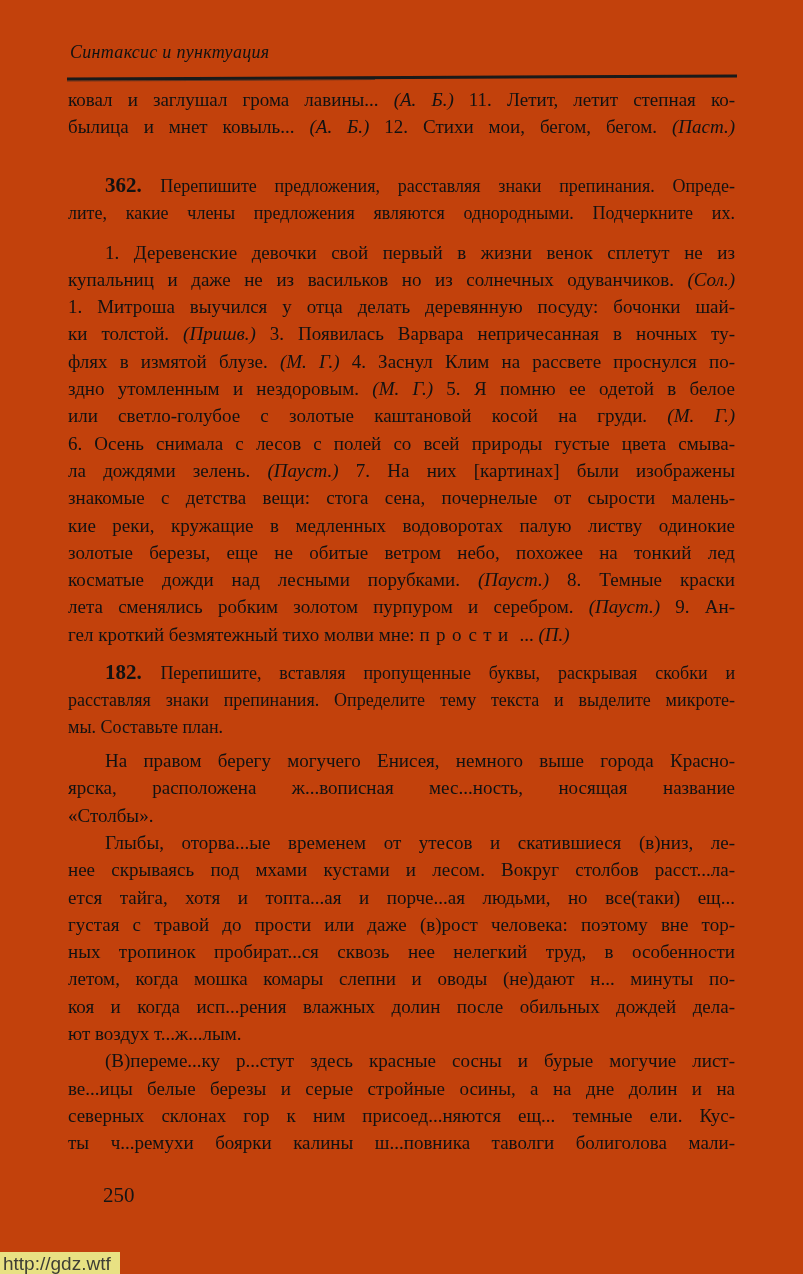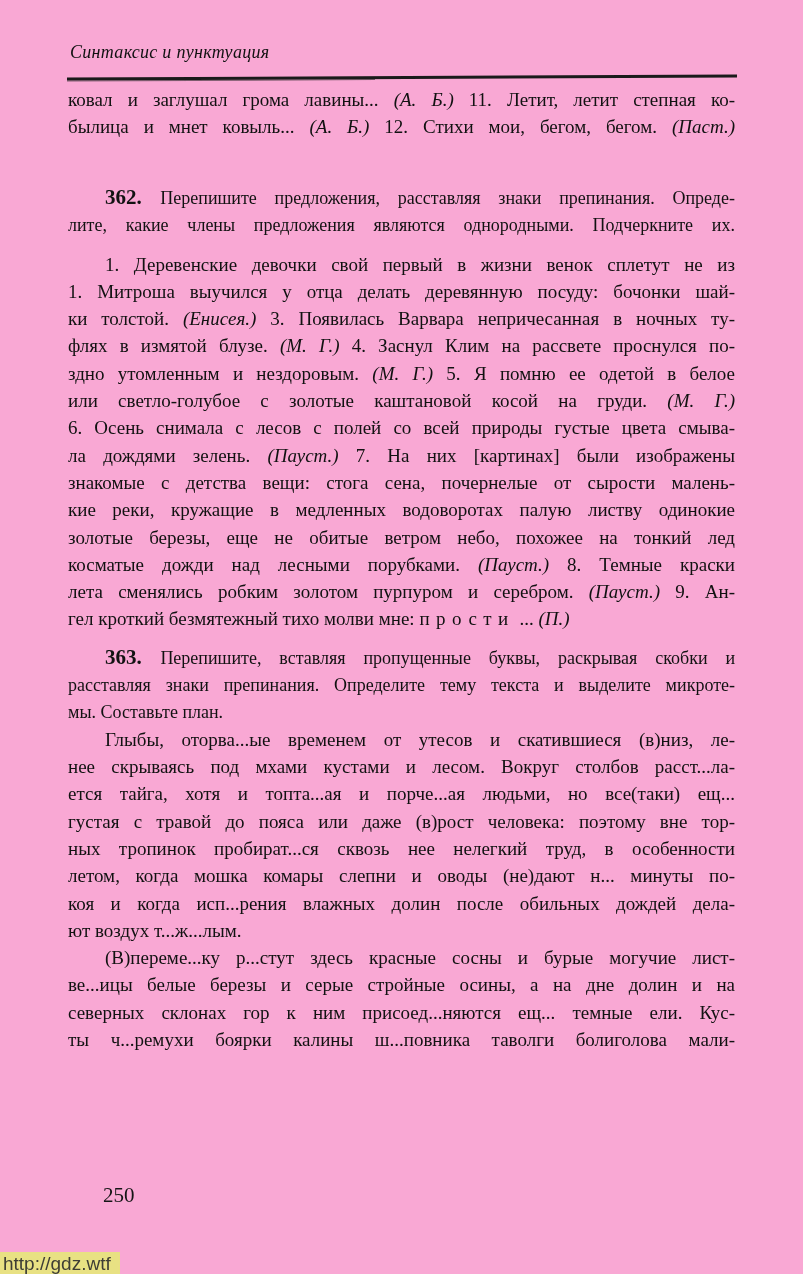"Синтаксис и пунктуация" .page { background: #f9a8d4 -> #c2410c }
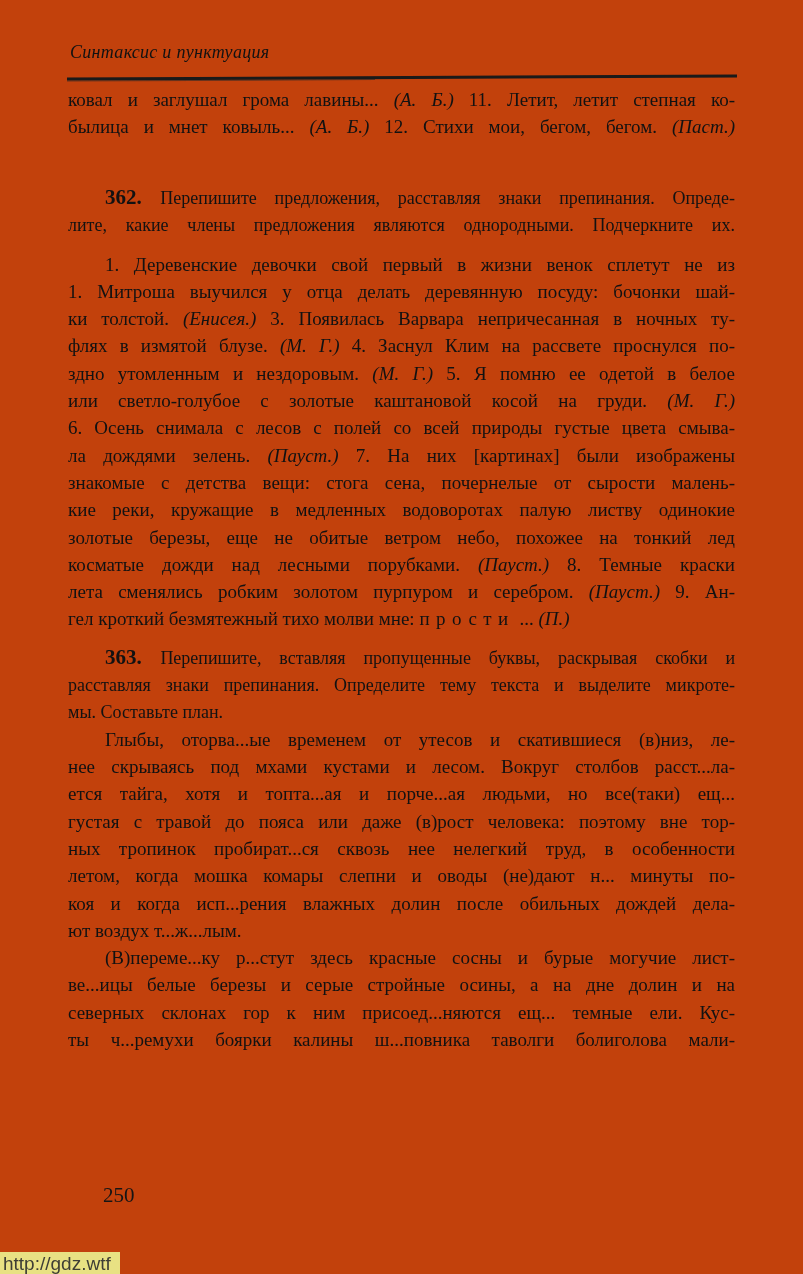"362. Перепишите предложения, расставляя" [data-name="block-task-362"] { margin-top: 43px -> 31px }
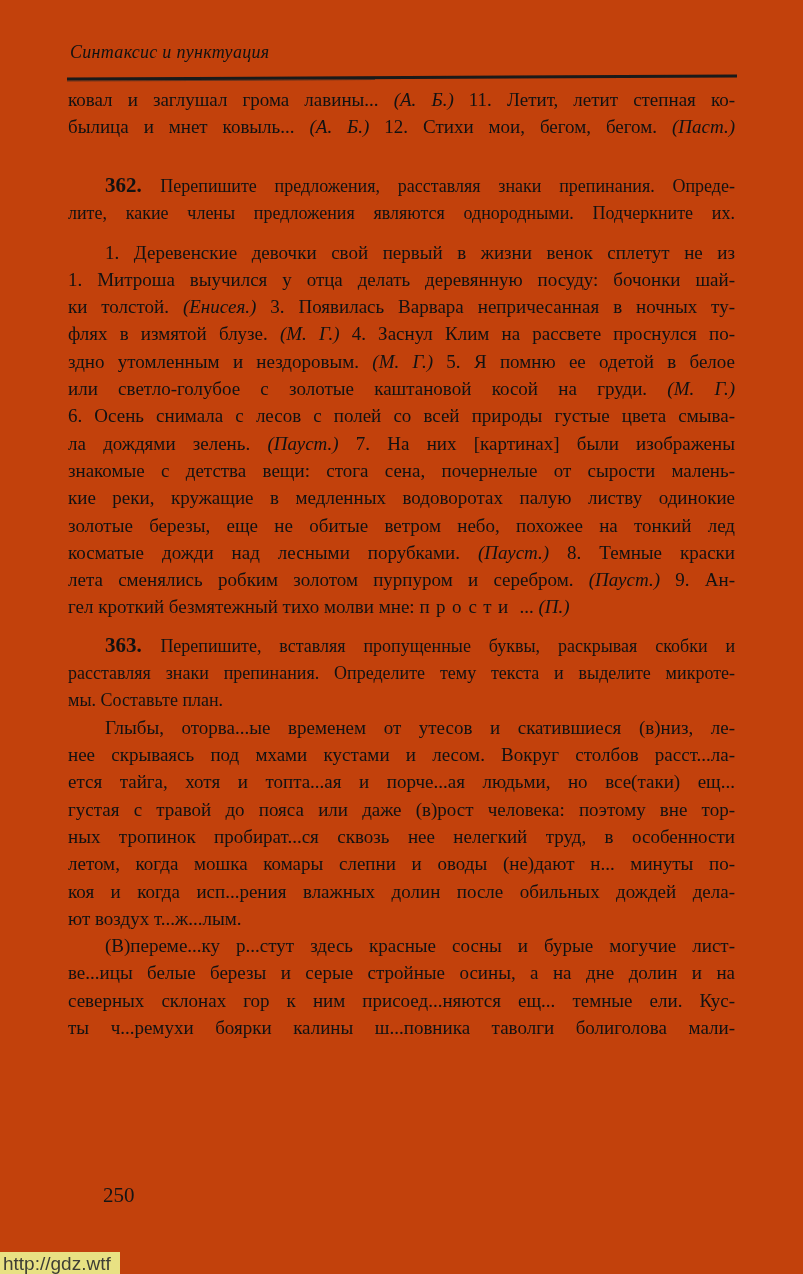"купальниц и даже не из" div.line { html: none -> <div><span>купальниц и даже не из васильков но из солнечных одуванчиков. </span><span>(Сол.)</span></div> }
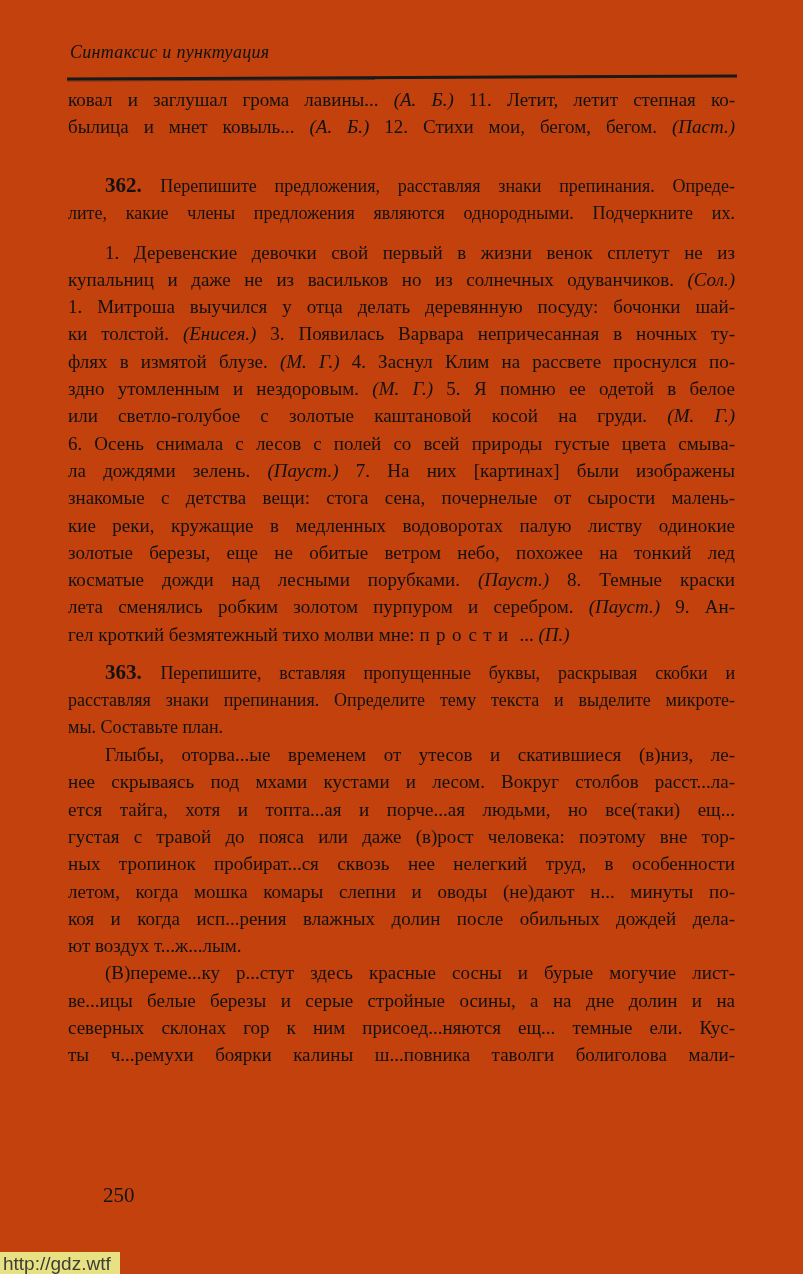"(Енисея.)" span.i { text: Енисея -> Пришв }
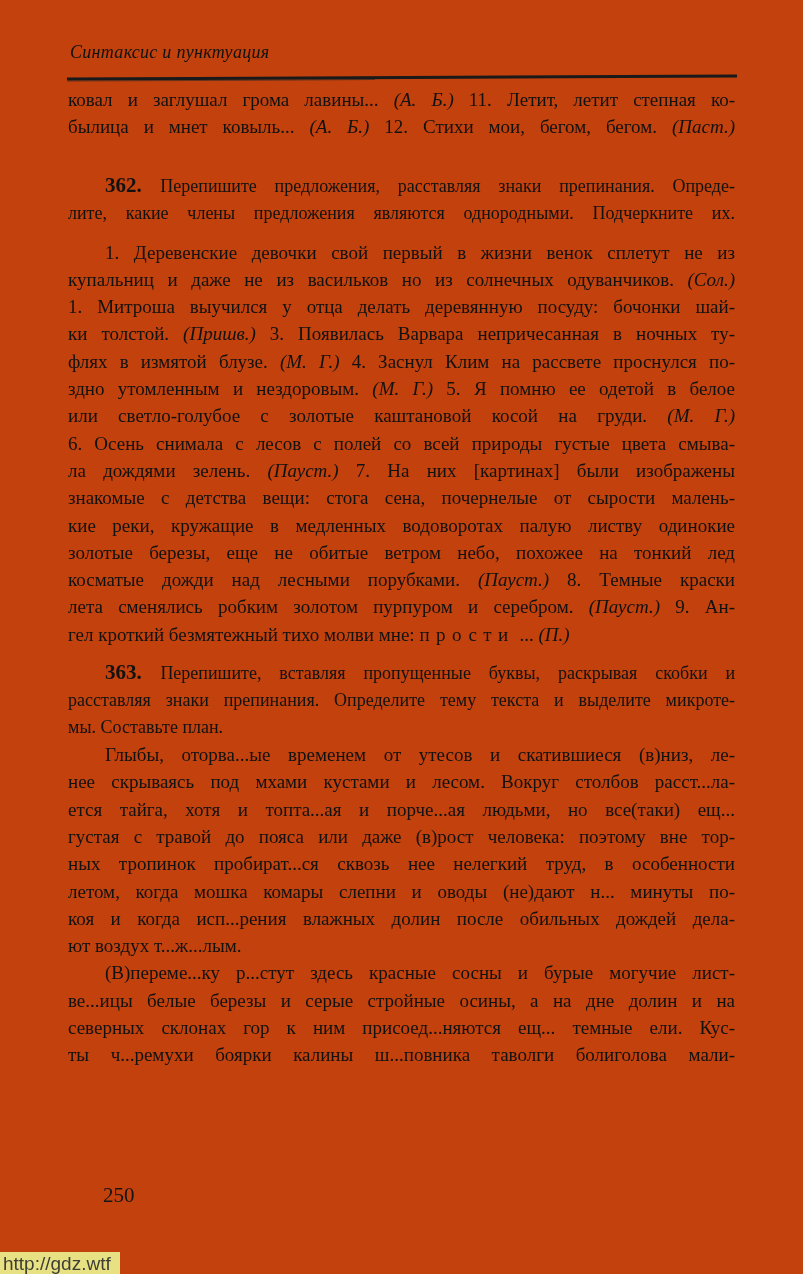"363." span.num { text: 363 -> 182 }
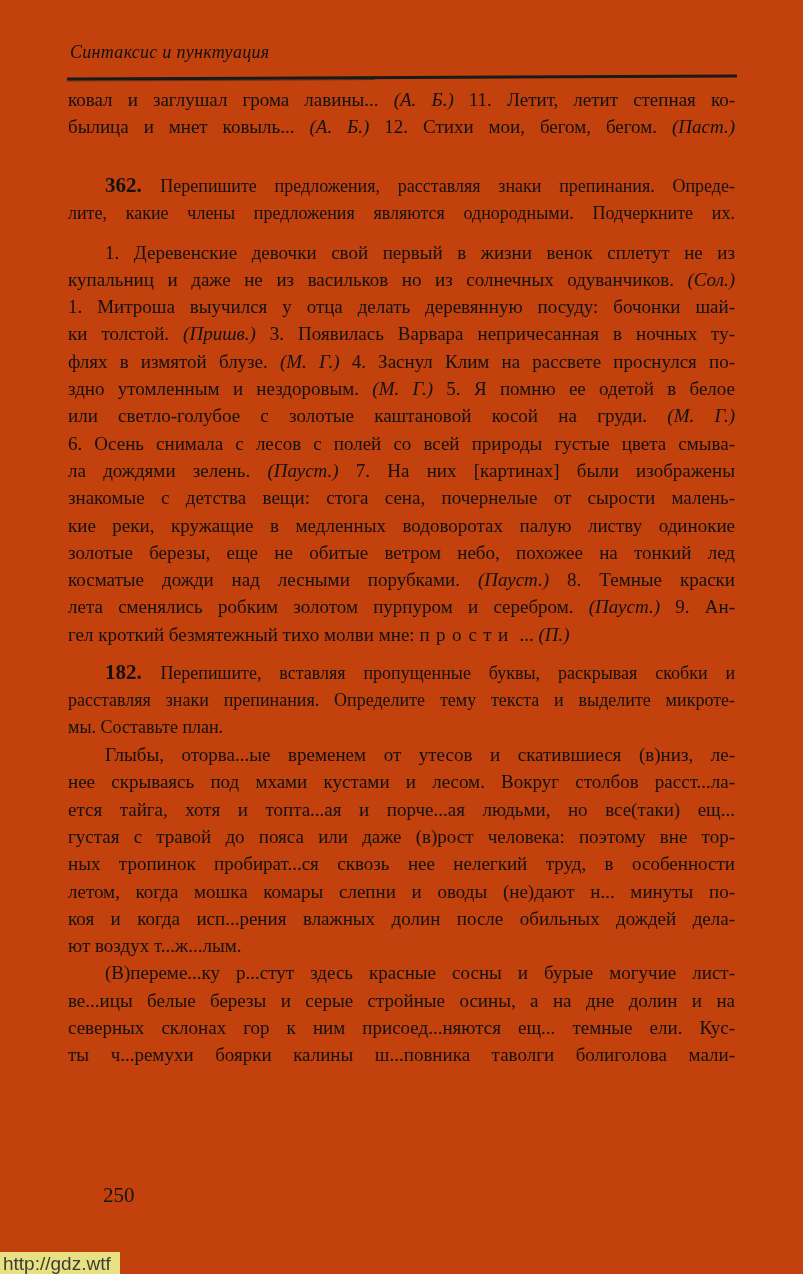"На правом берегу могучего Енисея," div.block { html: none -> <div> <div><span>На правом берегу могучего Енисея, немного выше города Красно-</span></div> <div><span>ярска, расположена ж...вописная мес...ность, носящая название</span></div> <div><span>«Столбы».</span></div> </div> }
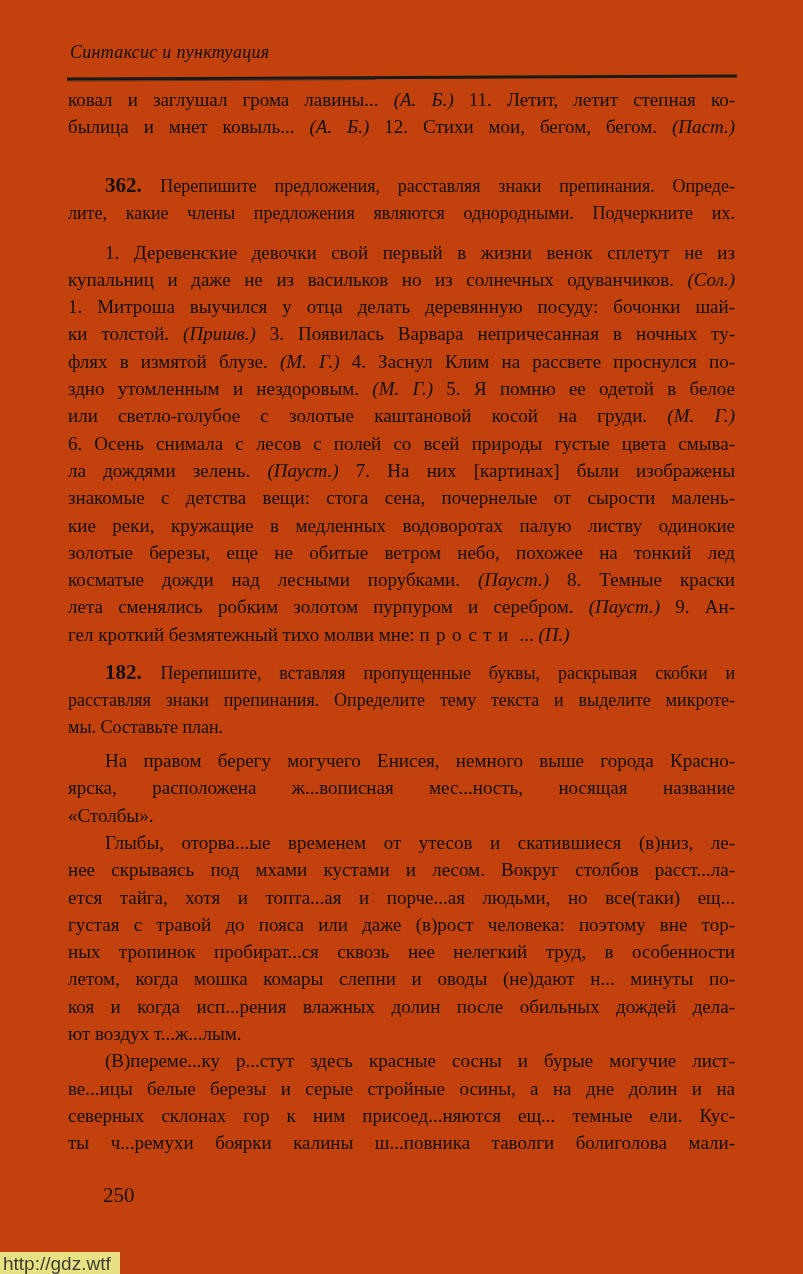"густая с травой до пояса" span { text: пояса -> прости }
